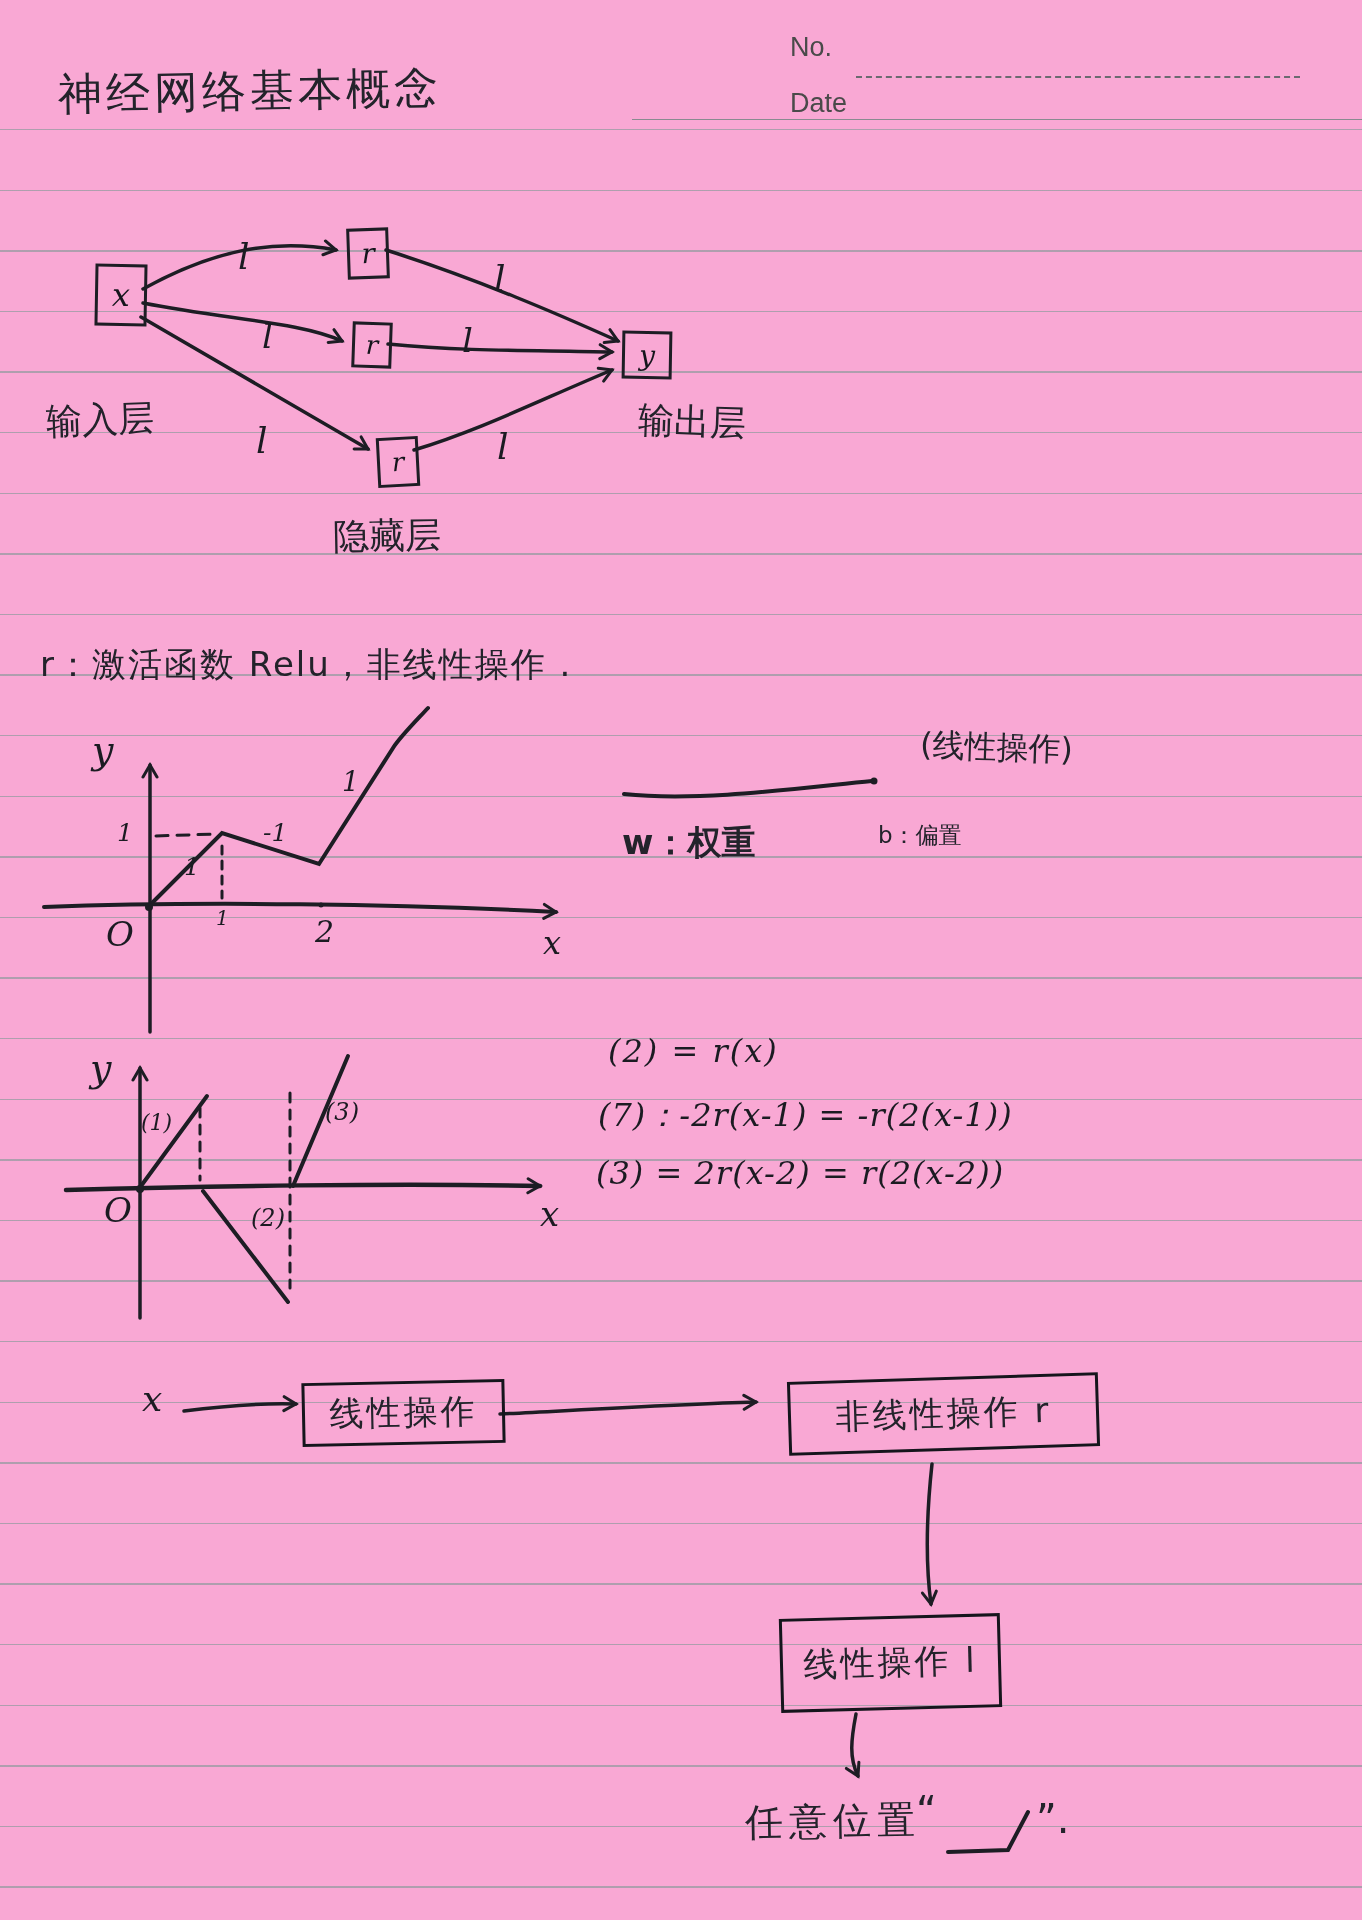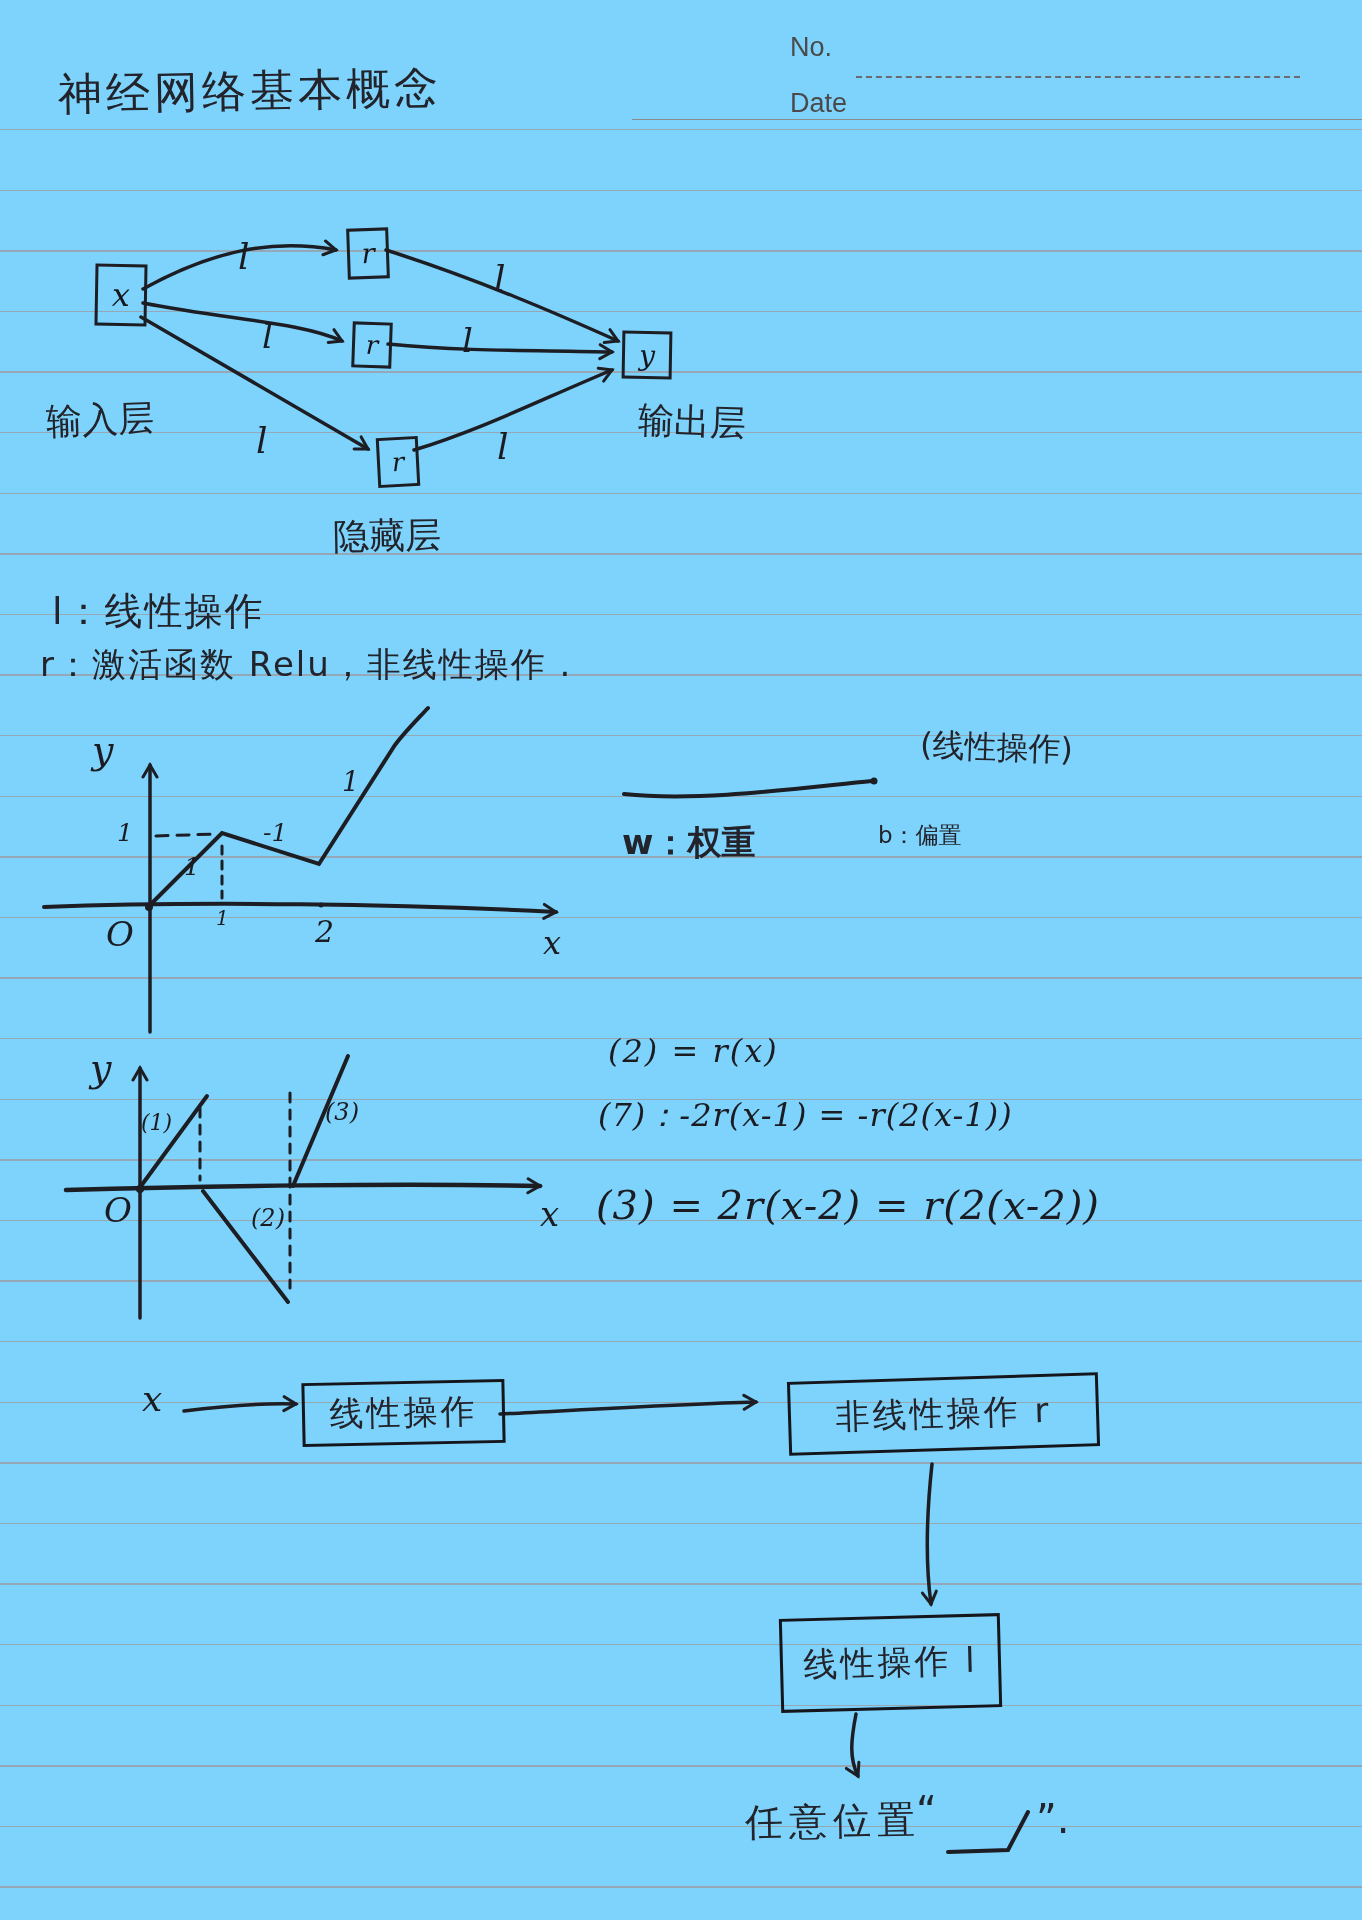"No." .page { background: #7dd3fc -> #f9a8d4 }
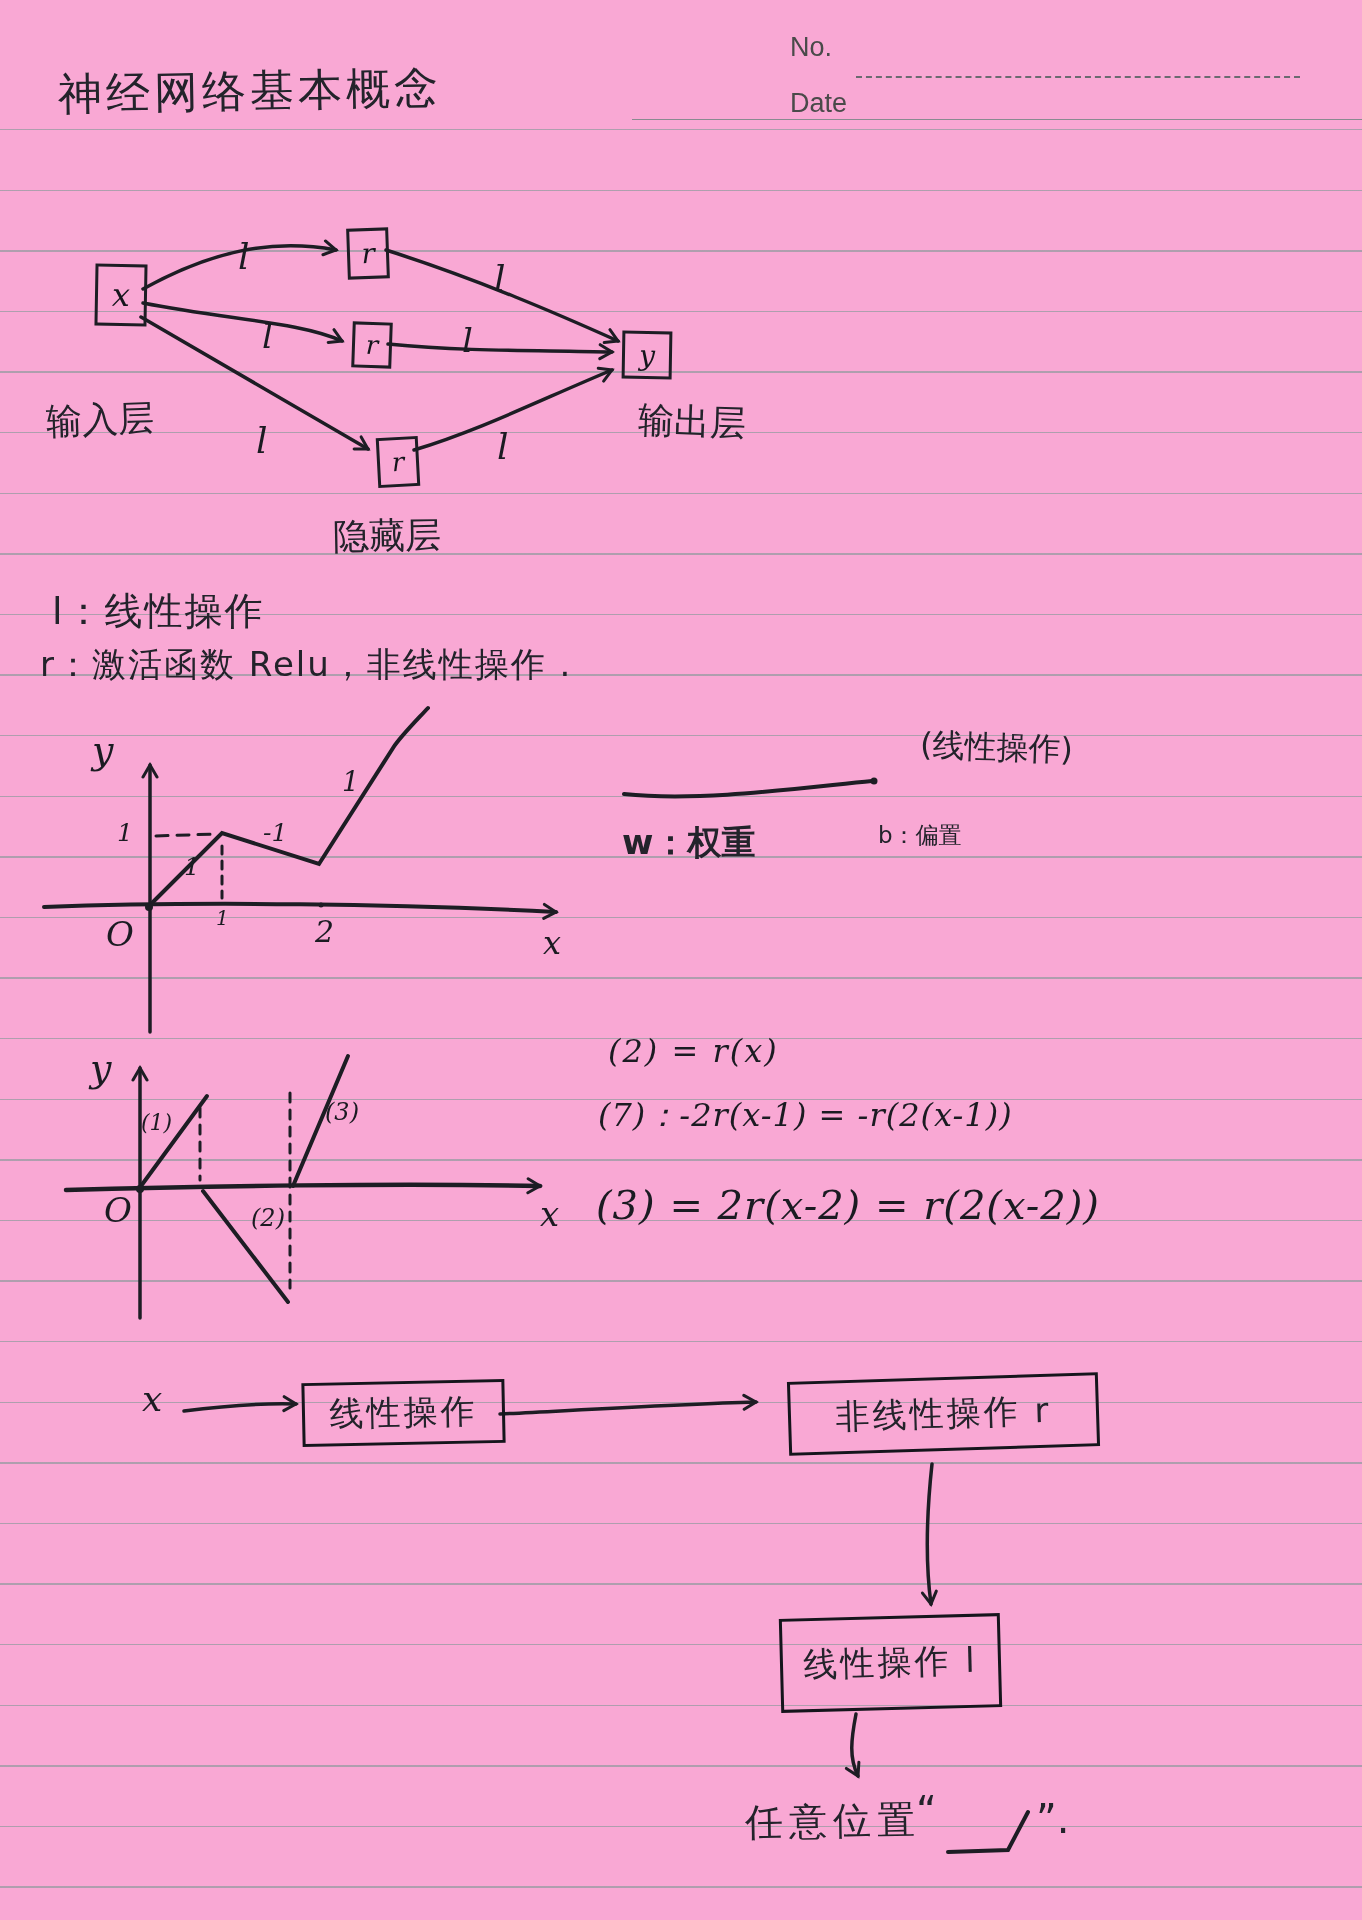"l：线性操作" span.abs { html: <span>l：线性操作</span> -> none }
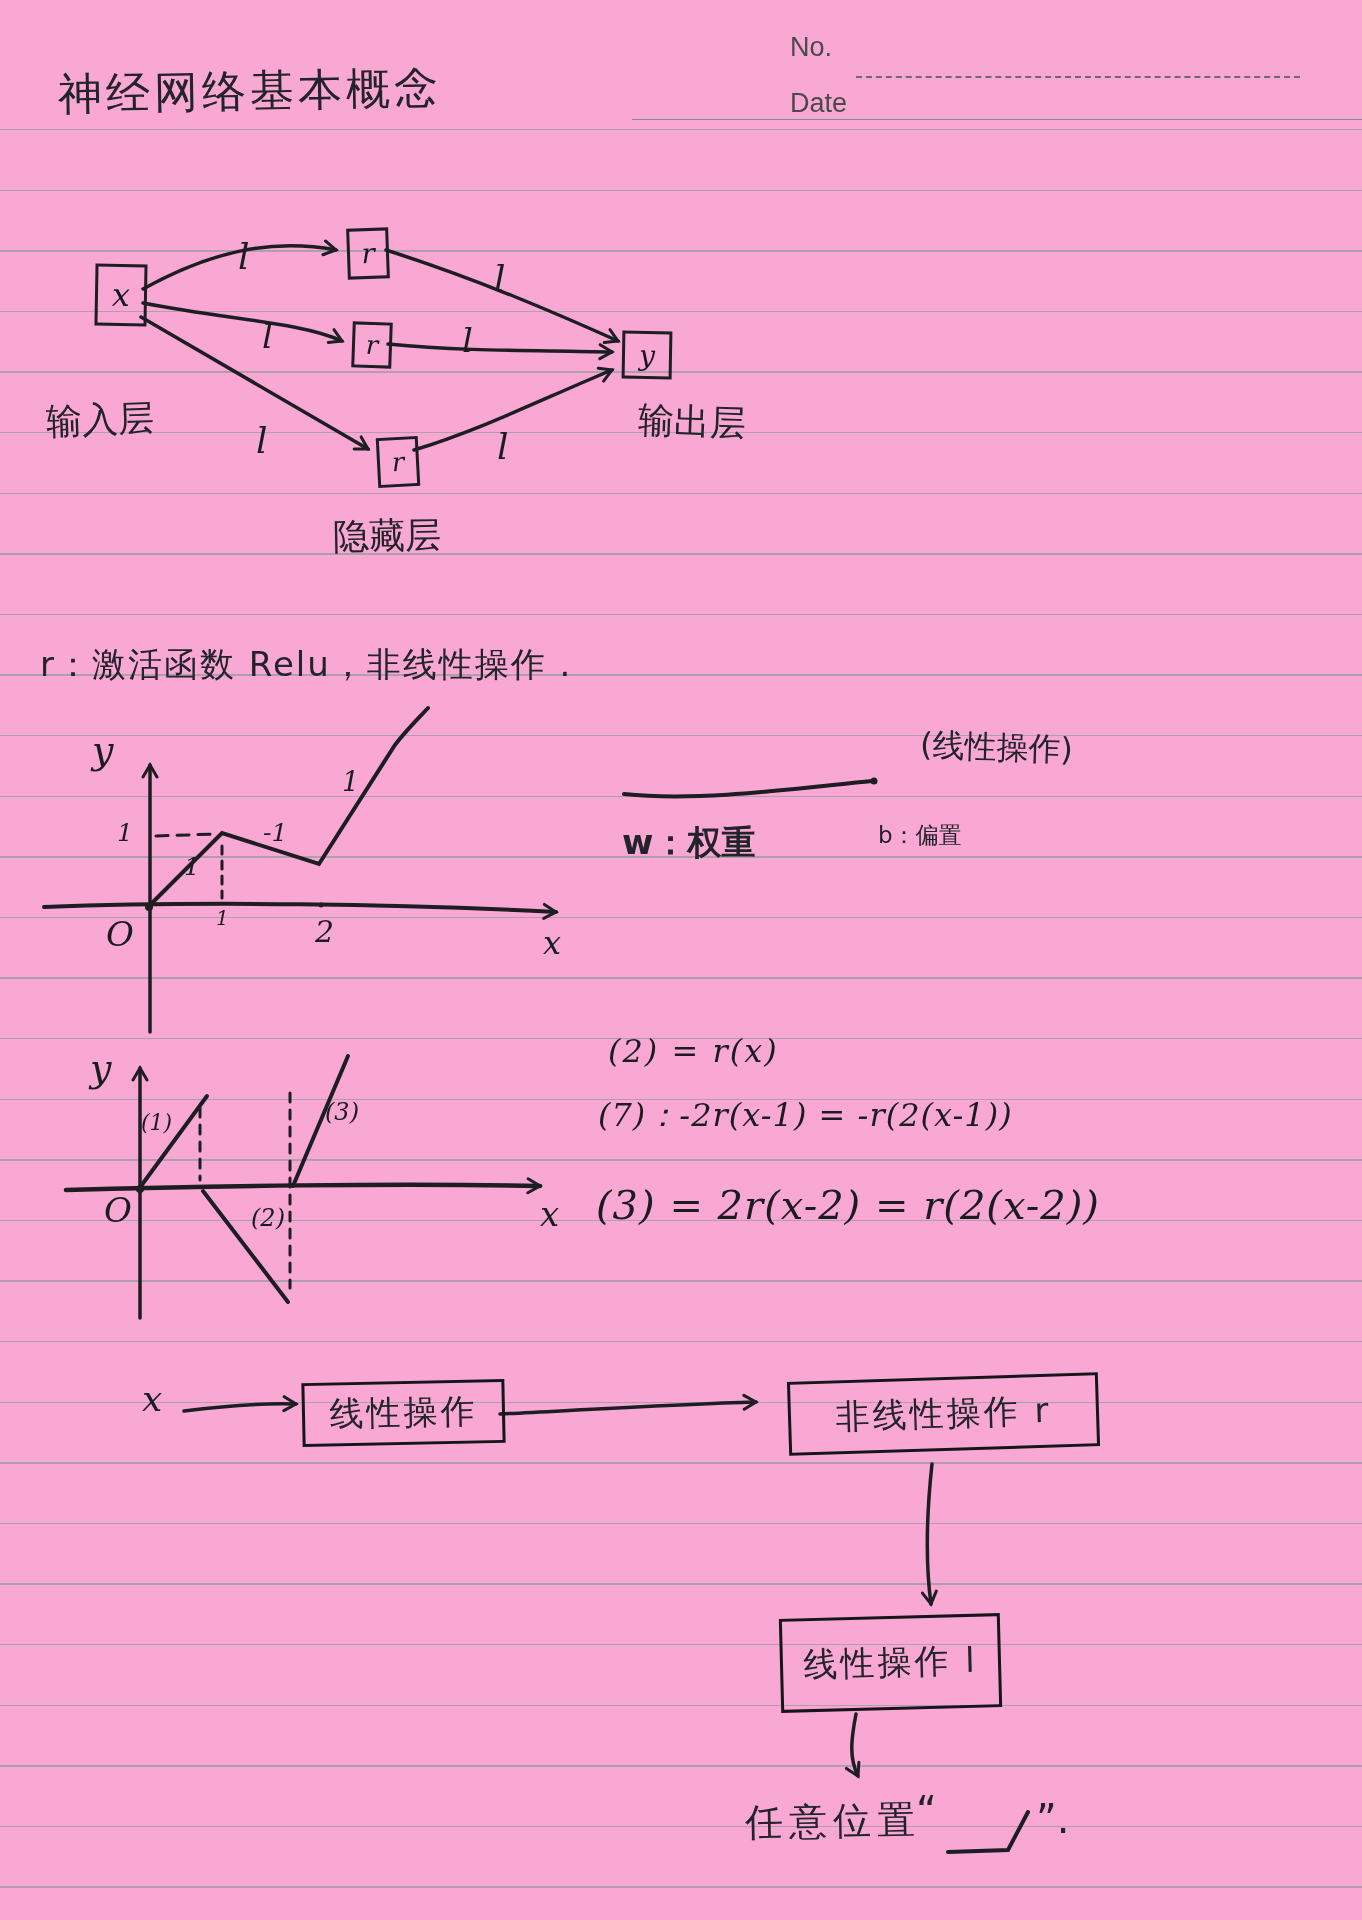"(3) = 2r(x-2) = r(2(x-2))" span.abs { font-size: 40px -> 32px; margin-top: 28px -> none }
